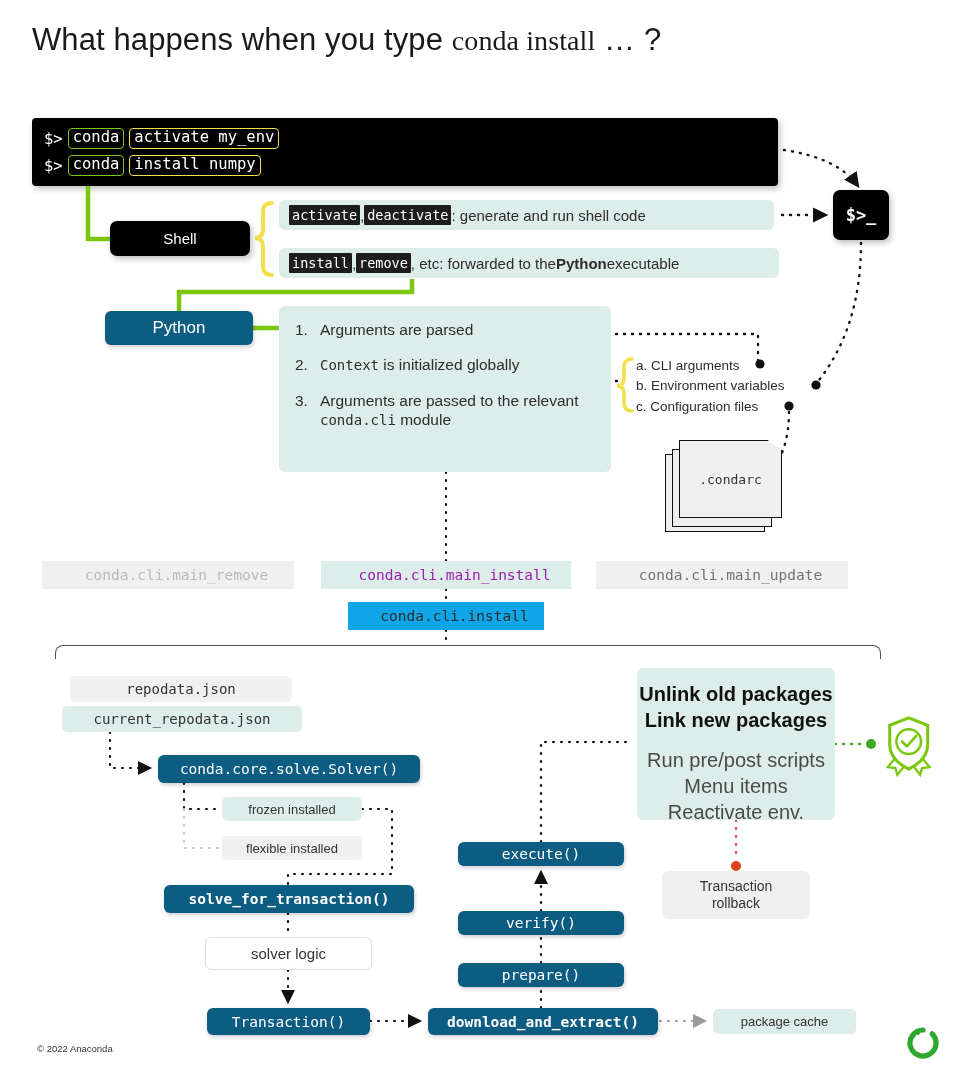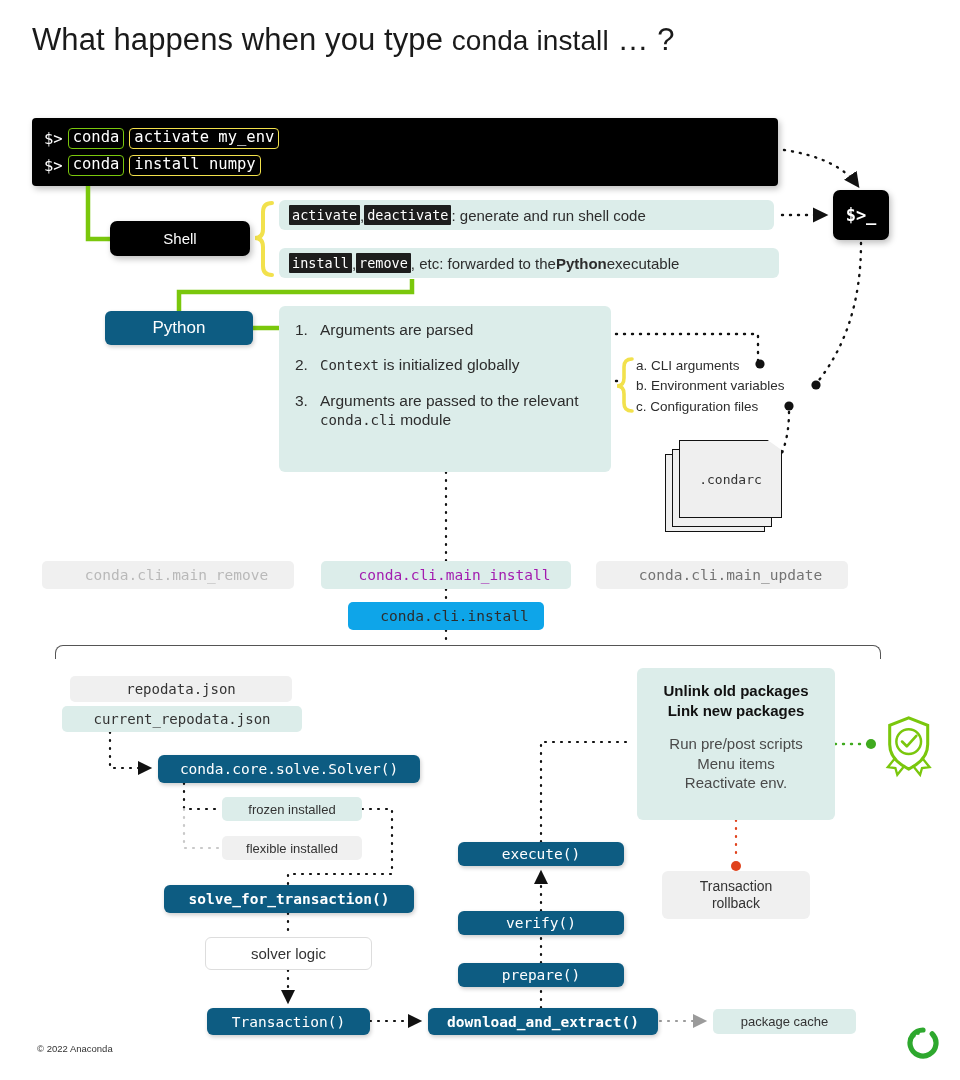"conda install" #title .mono { font-family: Liberation Sans, sans-serif -> Liberation Serif, serif }
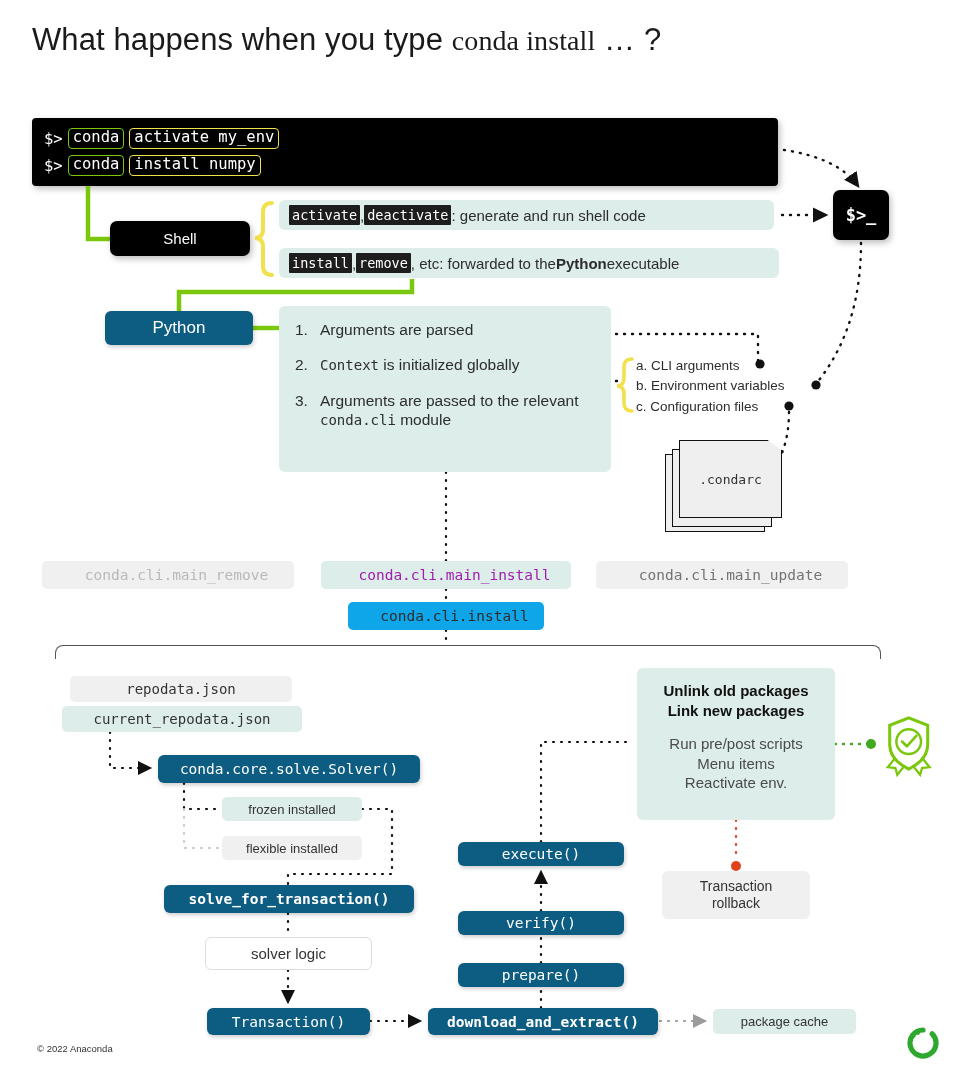"conda.cli.main_remove" .cli { border-radius: 5px -> 0 }
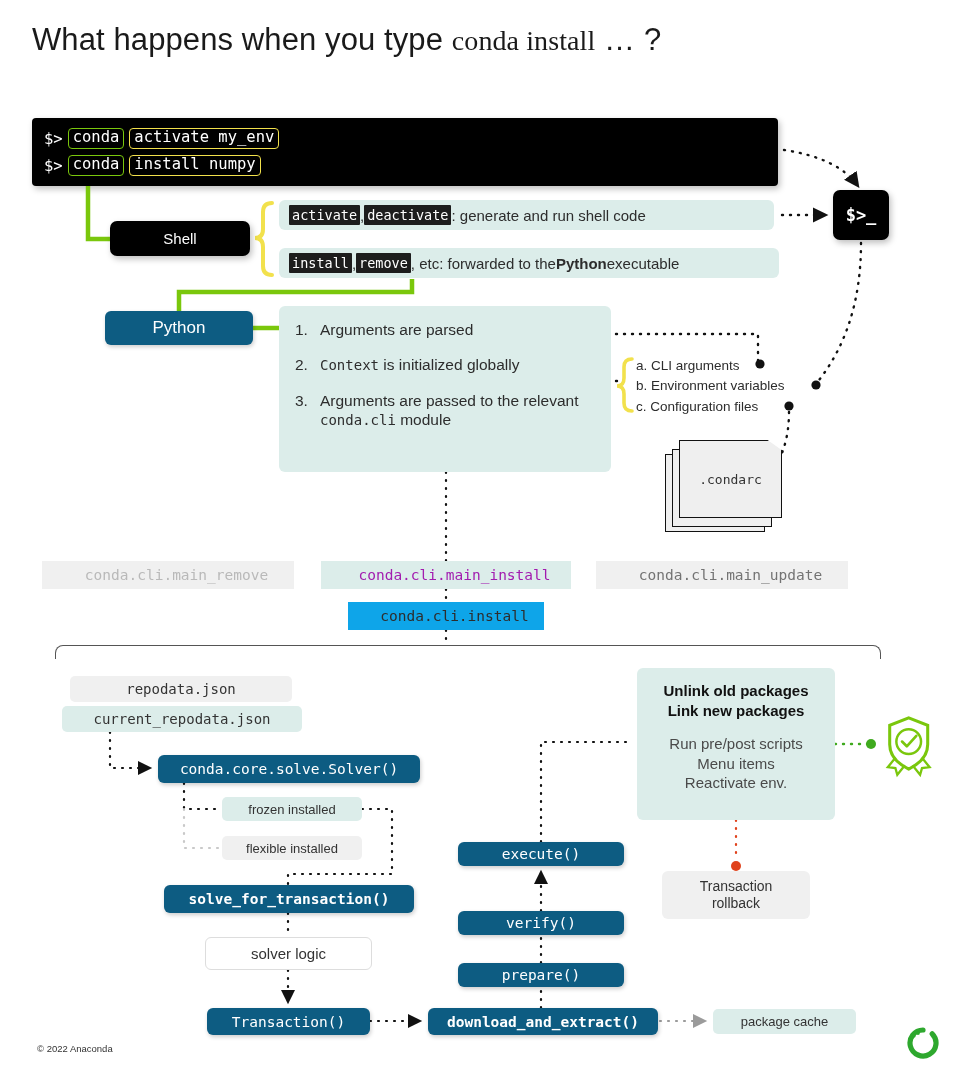"Unlink old packages" #unlink { font-size: 15px -> 20px }
